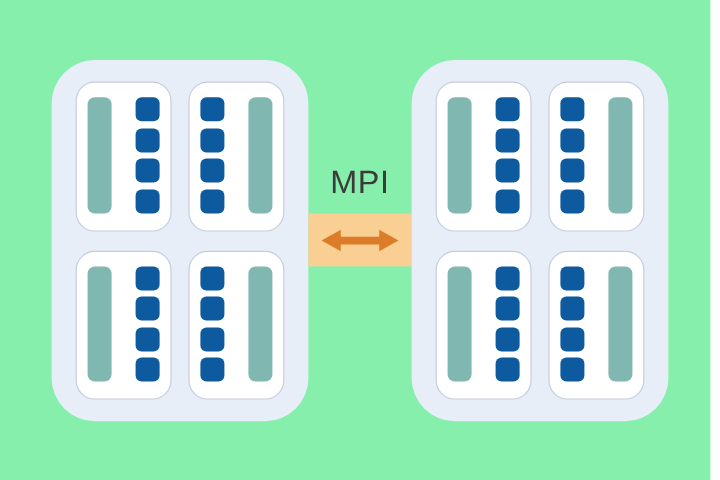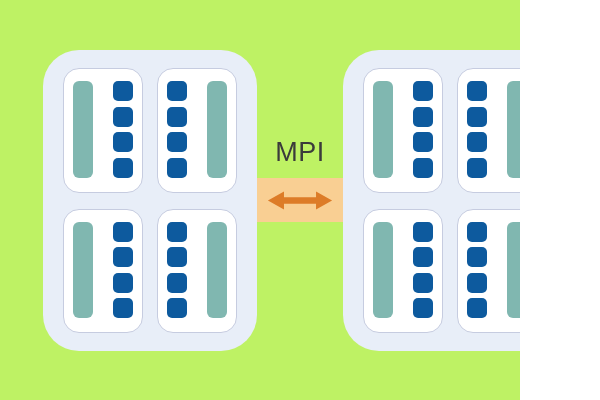"MPI" #canvas { background: #bef264 -> #86efac; width: 520px -> 592px }
